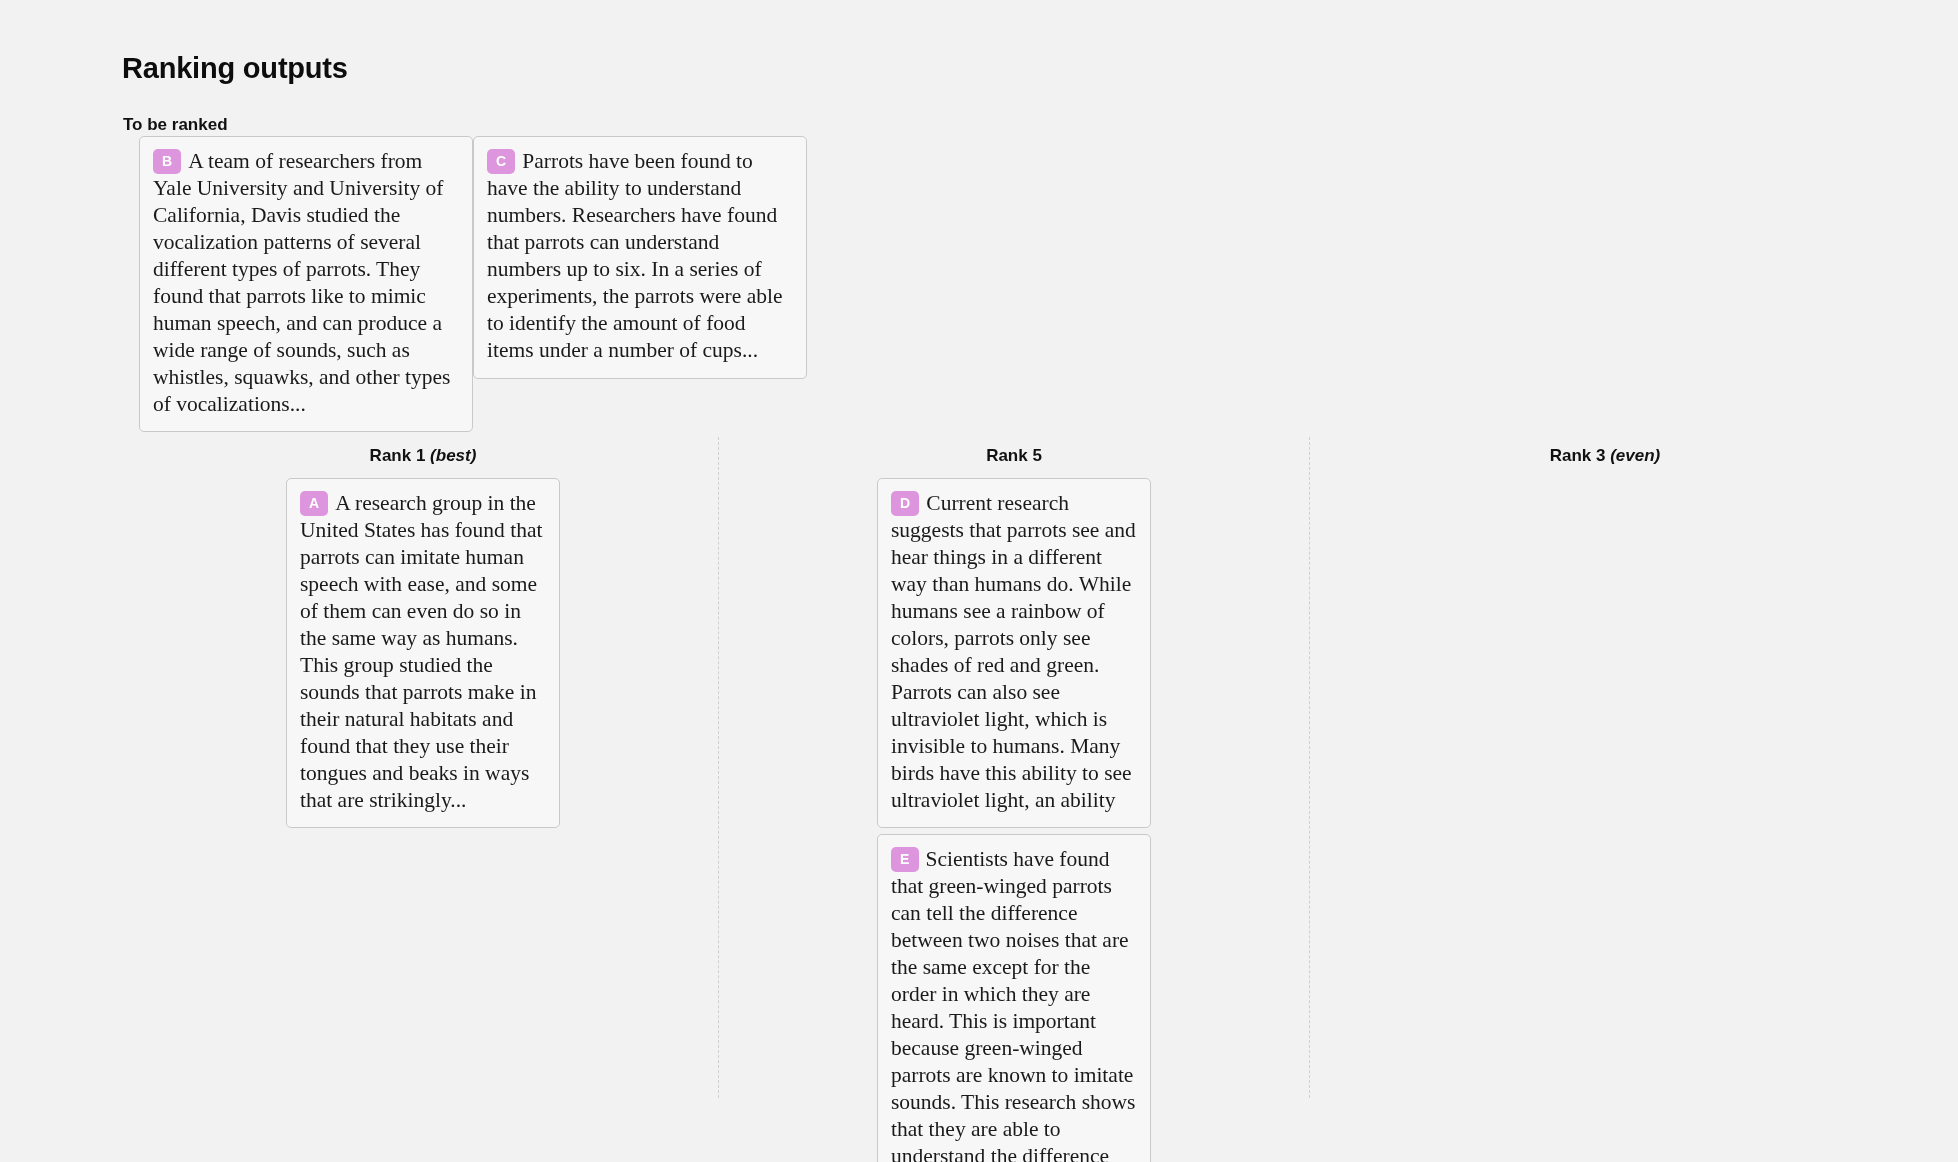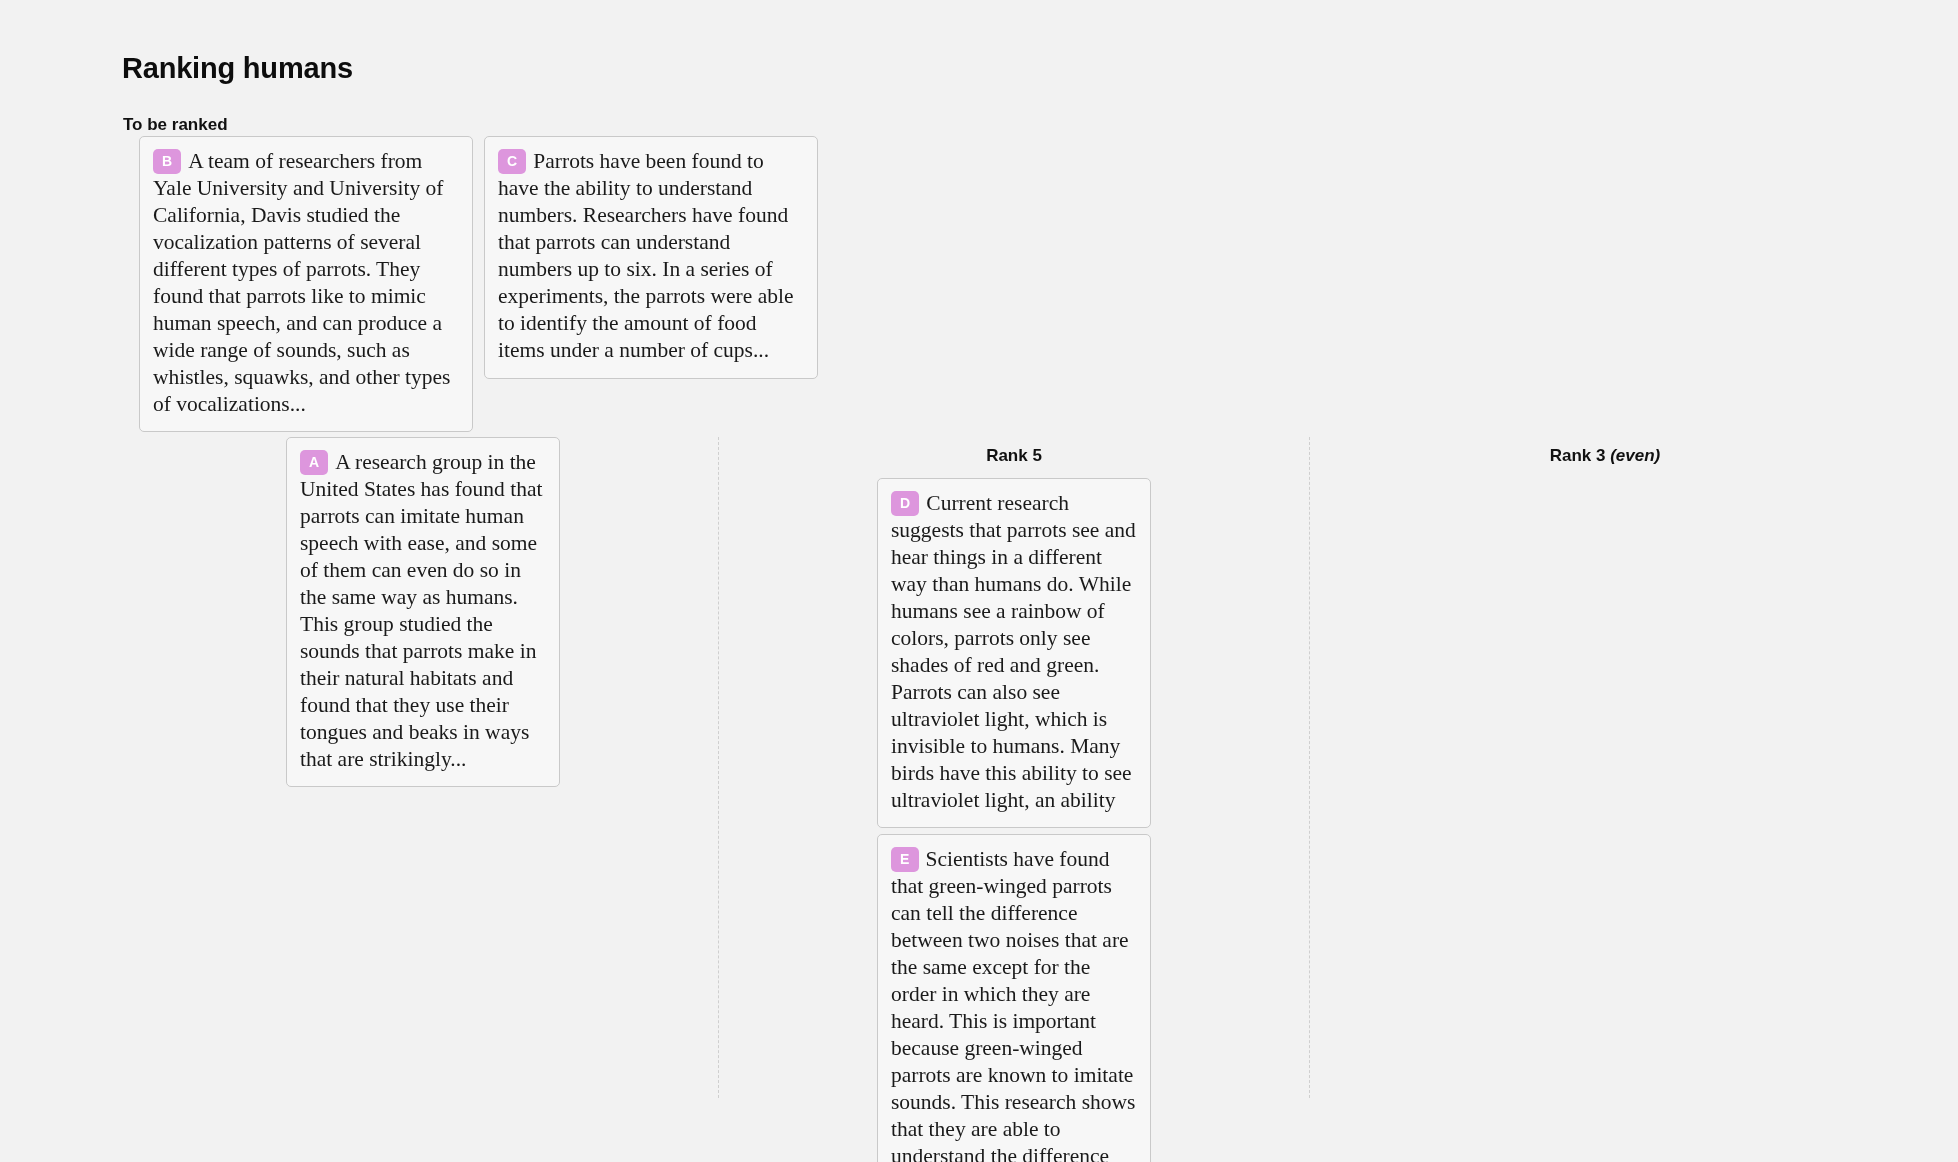"Ranking humans" h1.page-title { text: humans -> outputs }
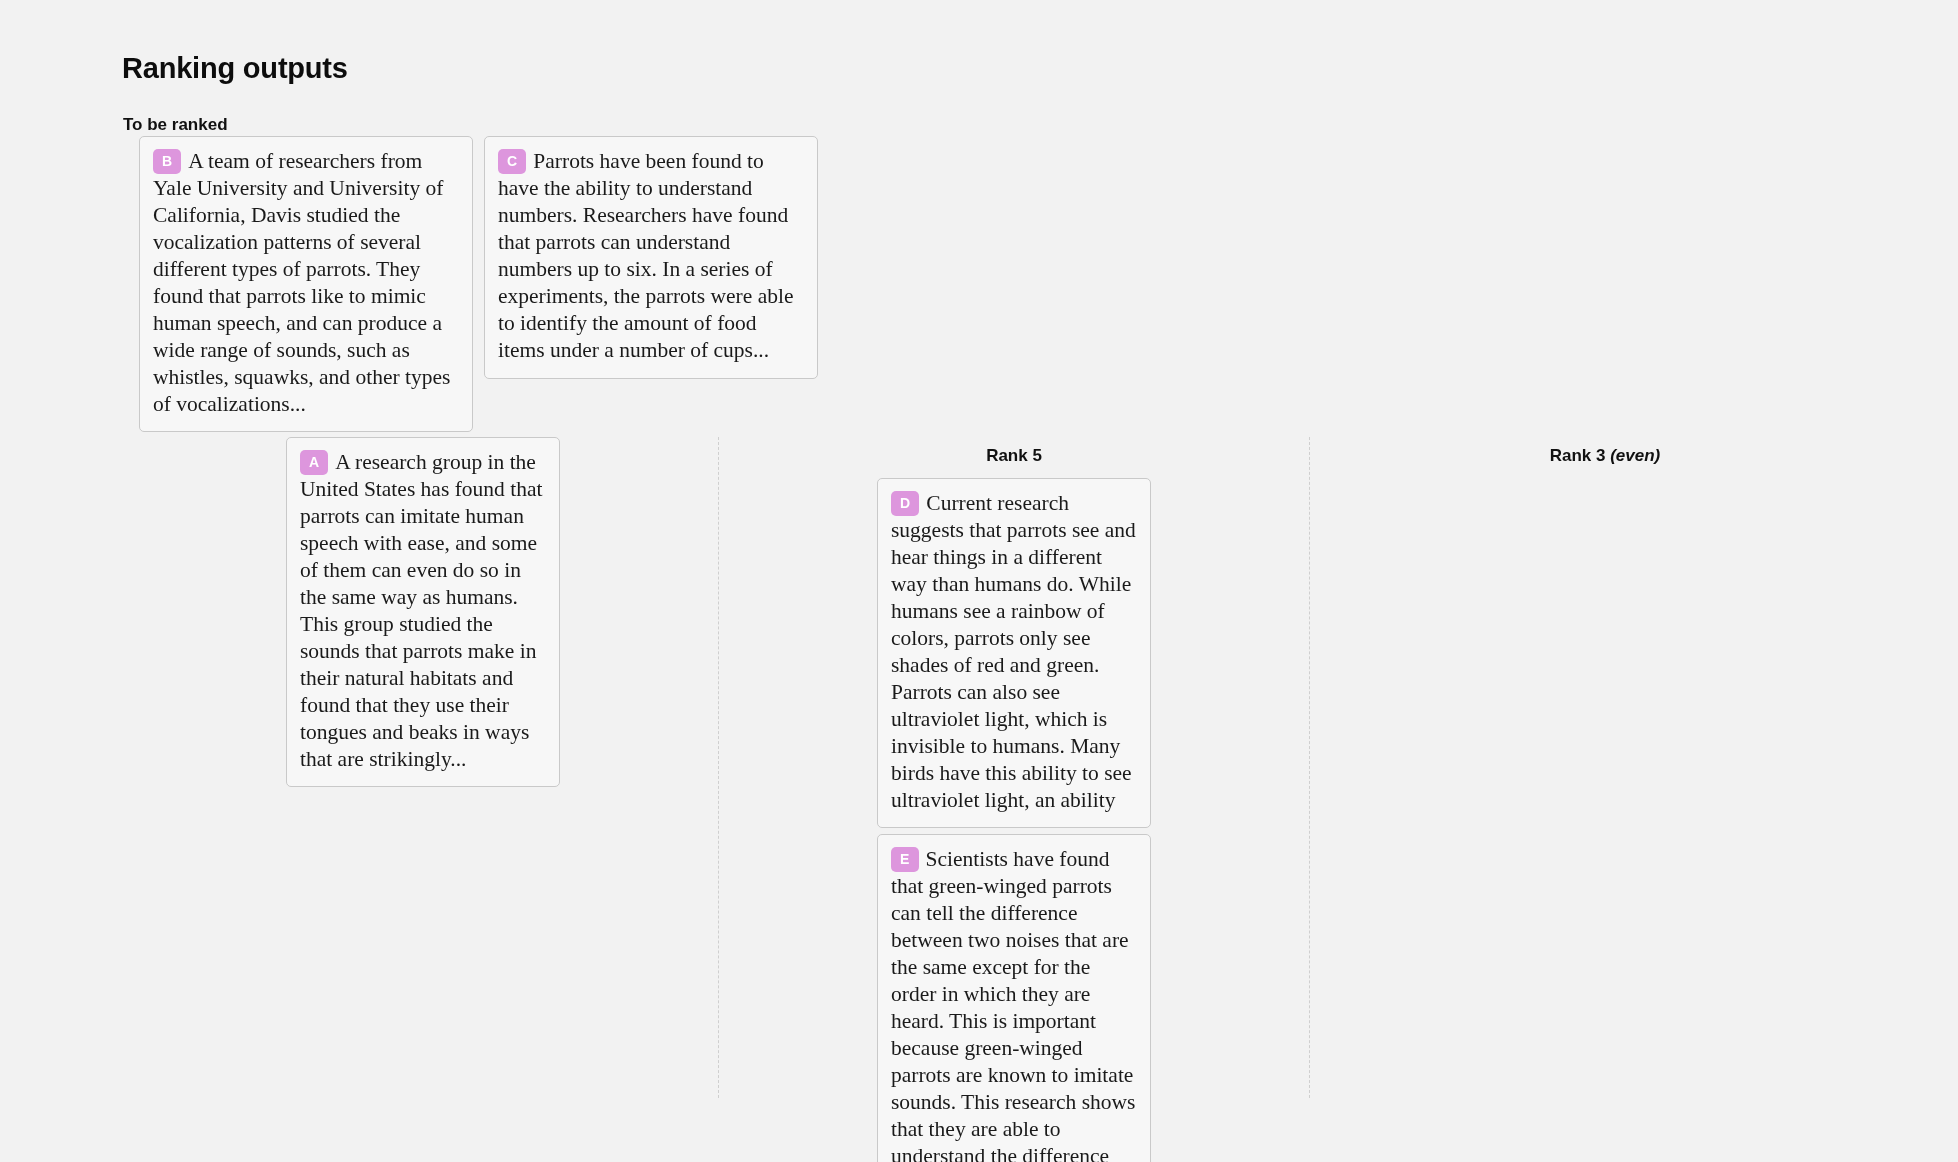"B A team of researchers" .pool { gap: 11px -> none }
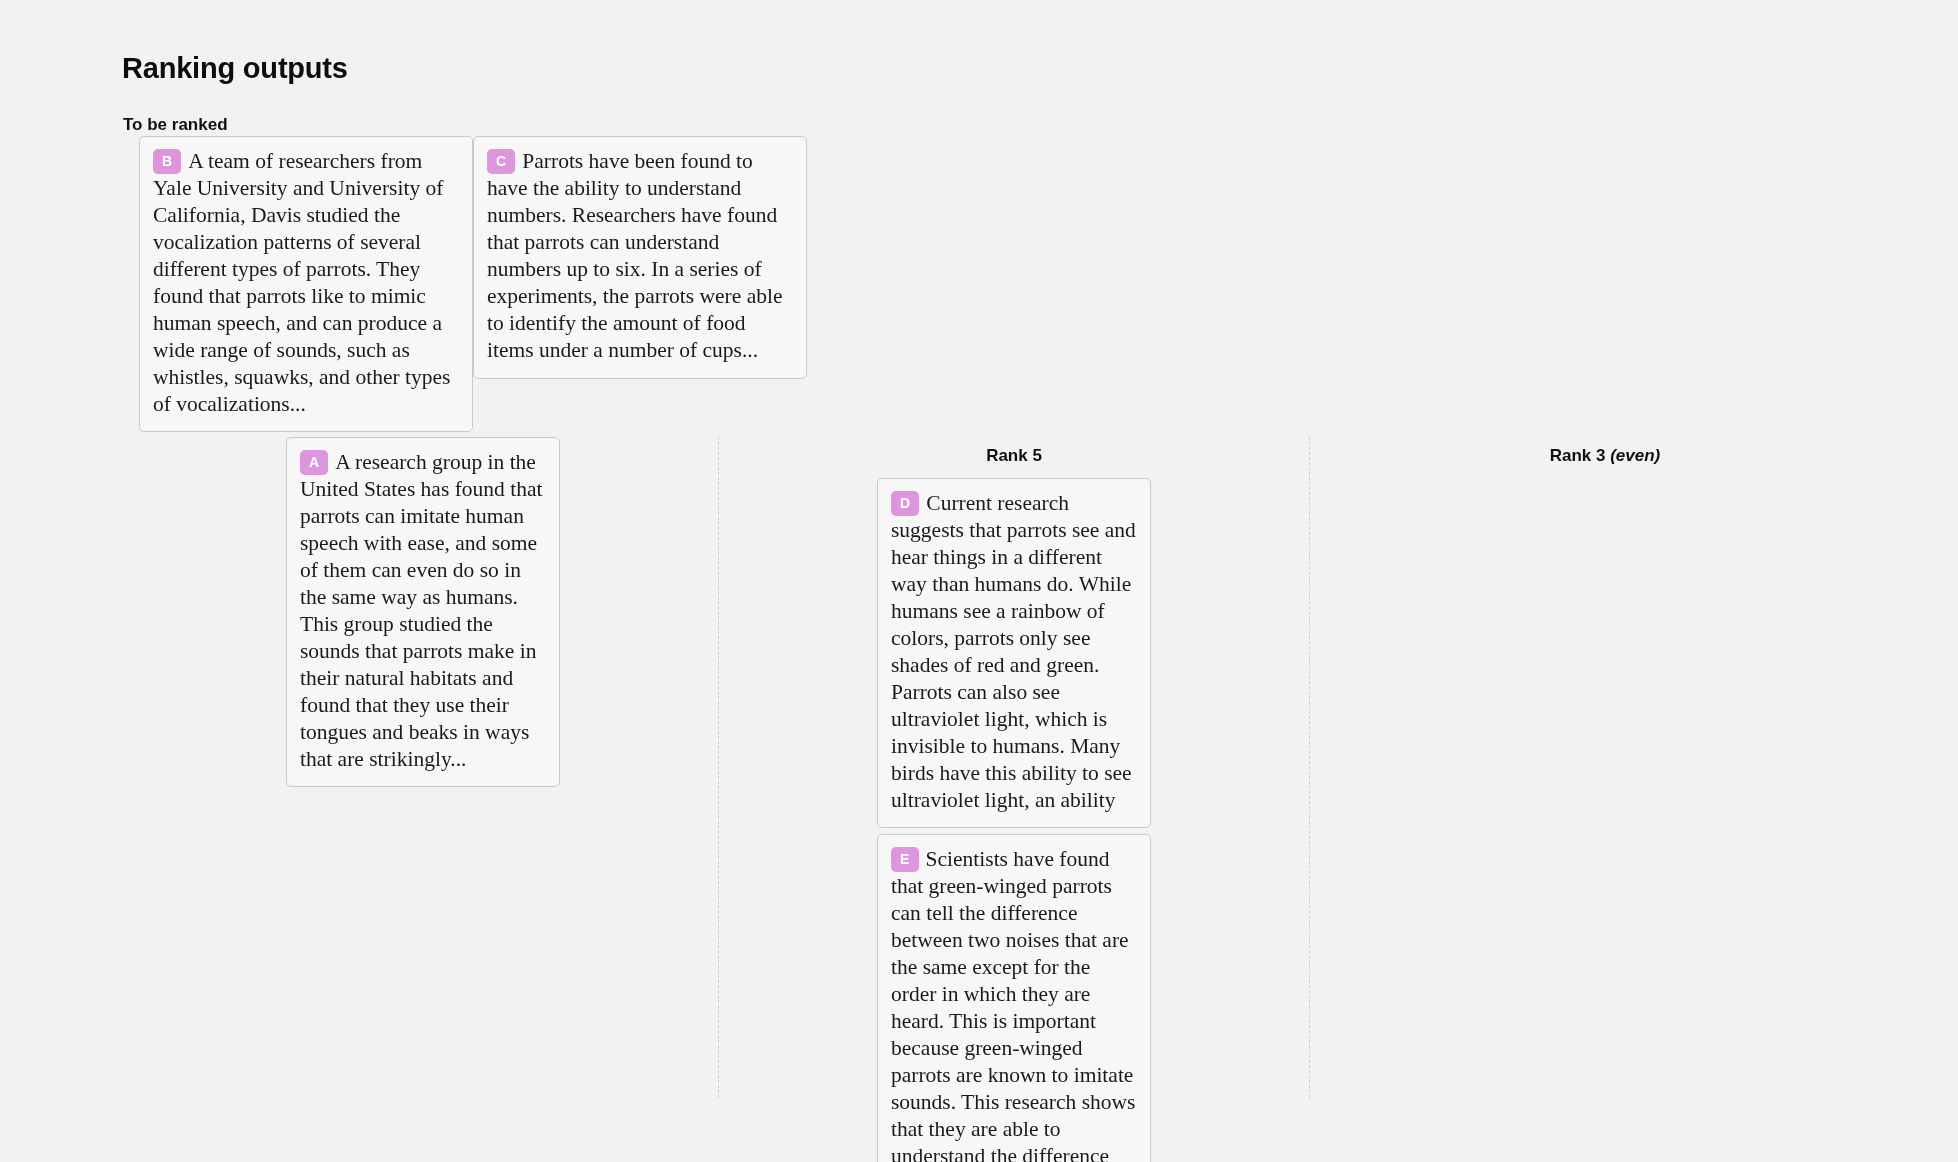"Rank 1 (best)" div.rank-header { html: none -> <div> <span>Rank 1</span> <em>(best)</em> </div> }
